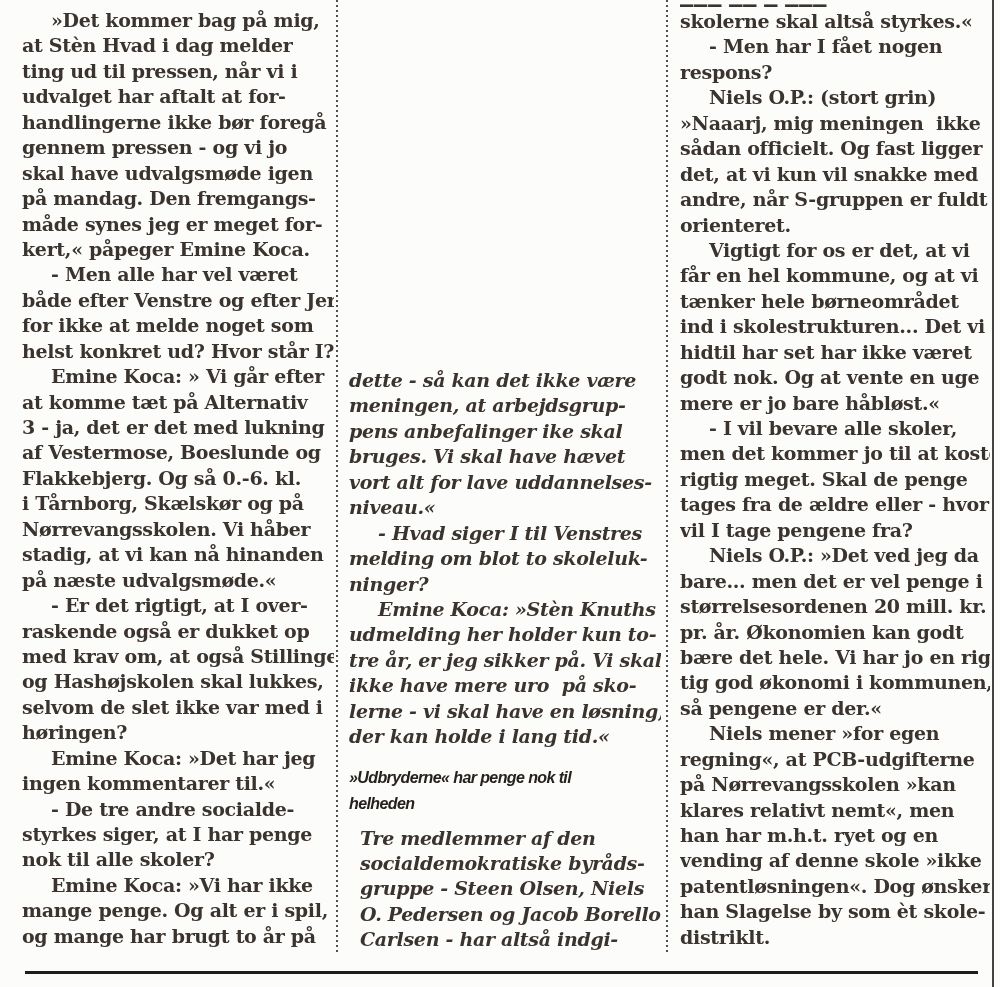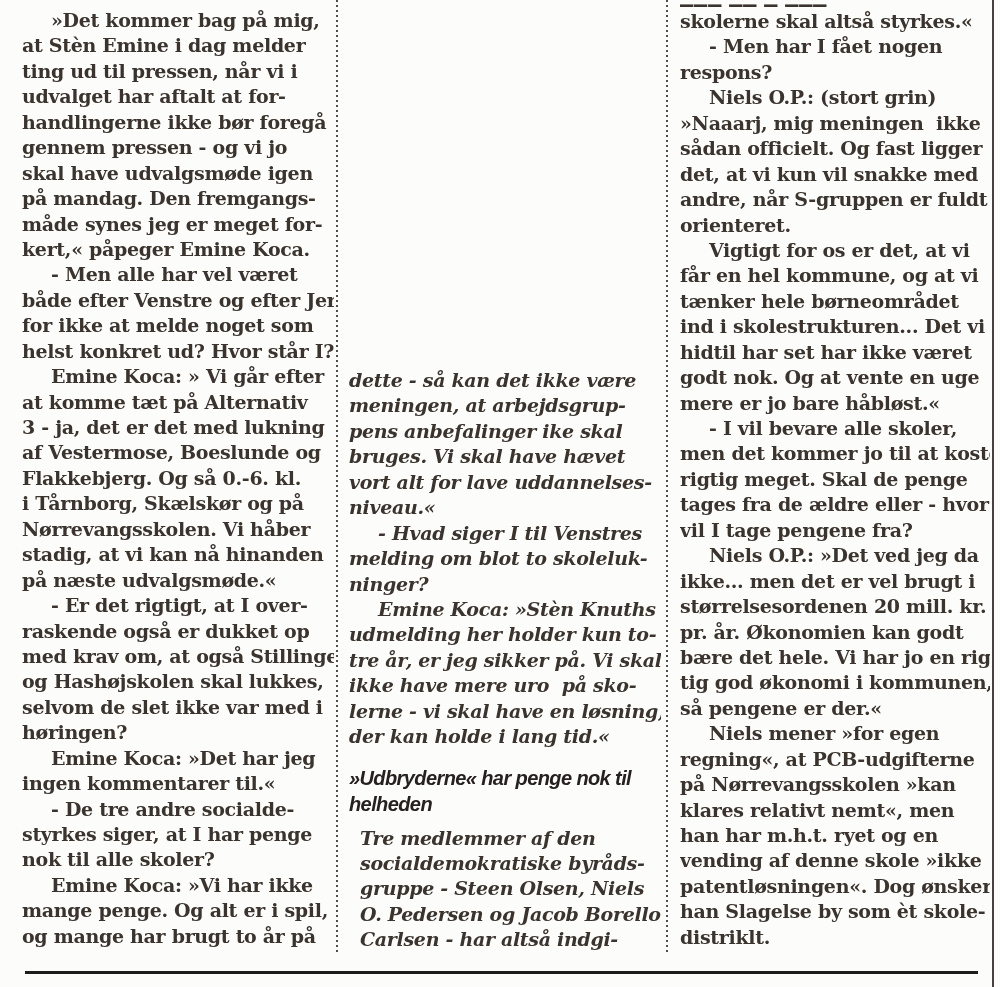"at Stèn Emine i dag" div.line { text: Emine -> Hvad }
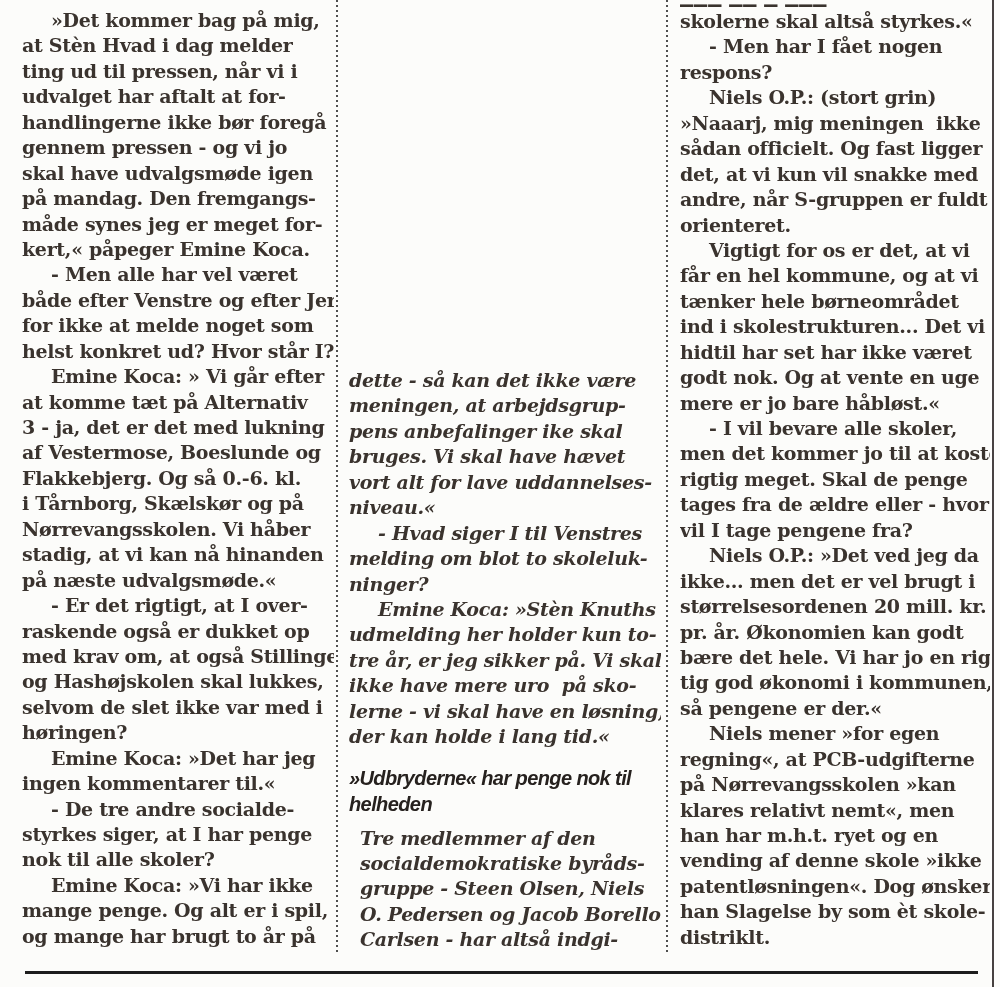"ikke... men det er vel" div.line { text: ikke... men det er vel brugt -> bare... men det er vel penge }
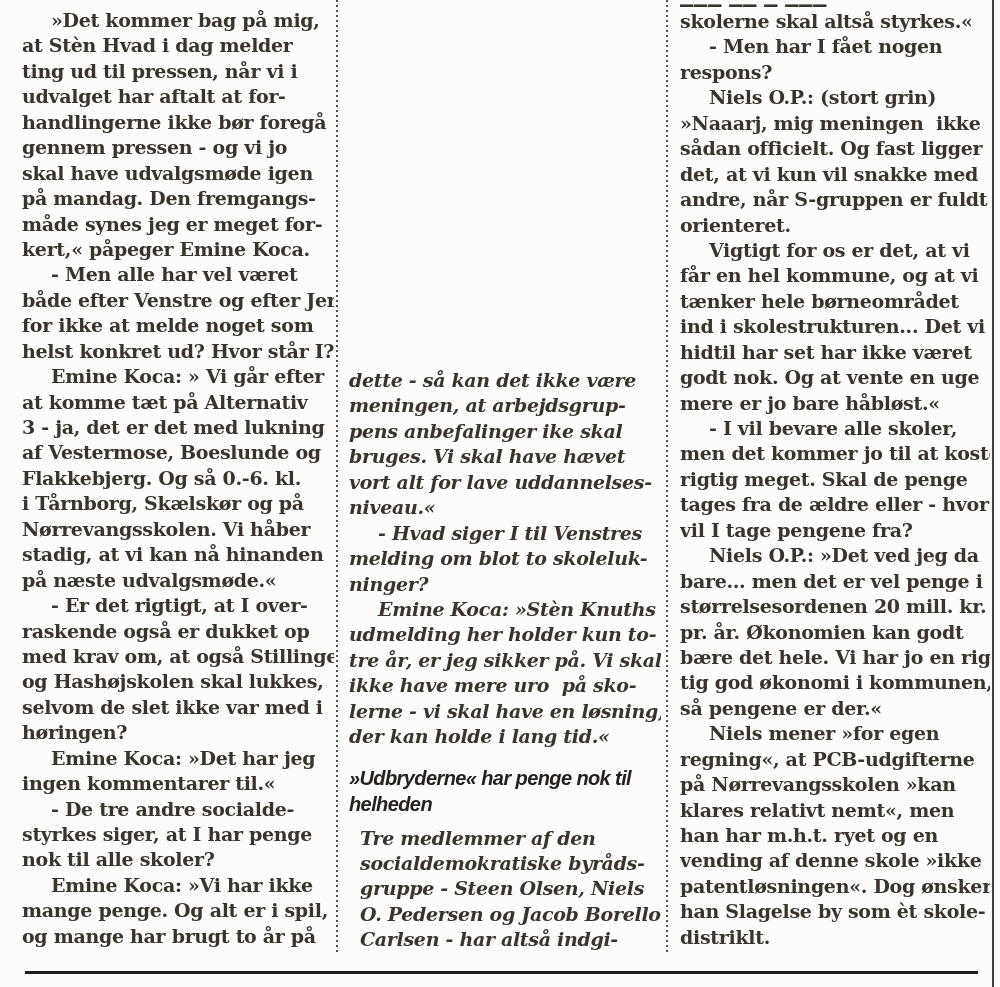"»Udbryderne« har penge nok til" .block.subhead .line { font-size: 20px -> 16px }
